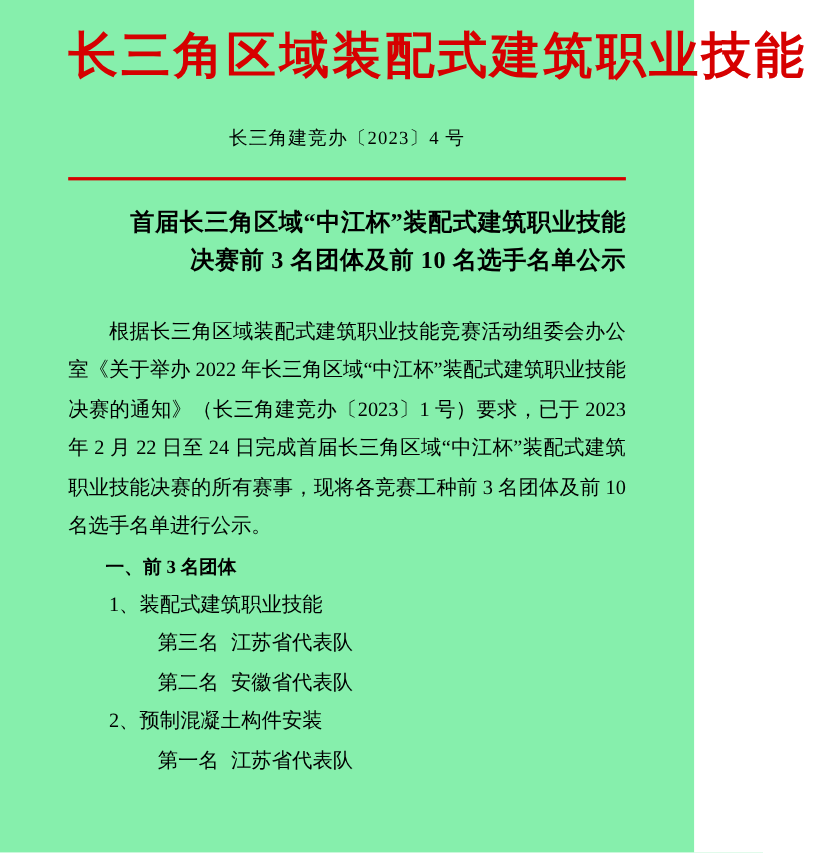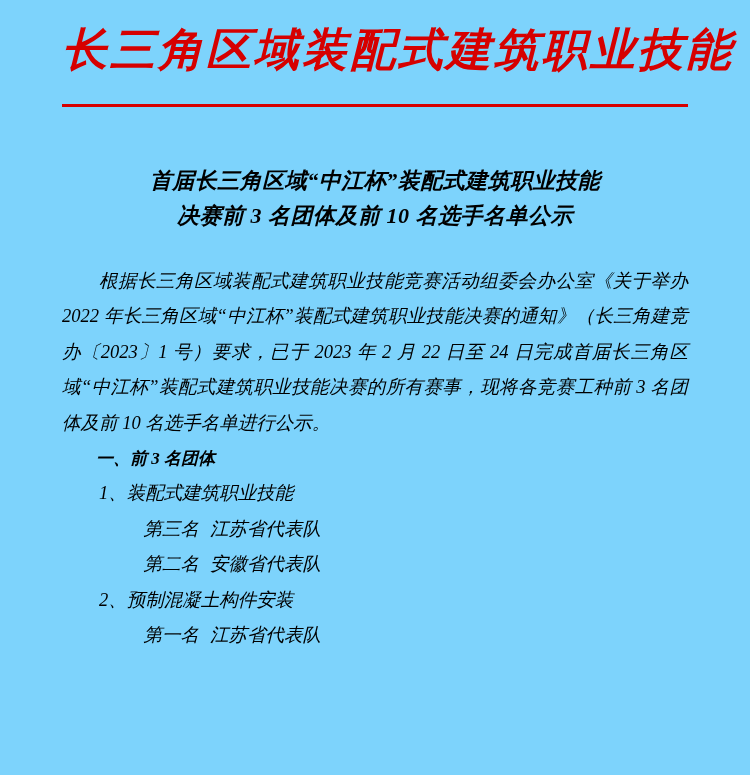"长三角区域装配式建筑职业技能" .page { background: #7dd3fc -> #86efac; font-style: italic -> none; width: 750px -> 631px }
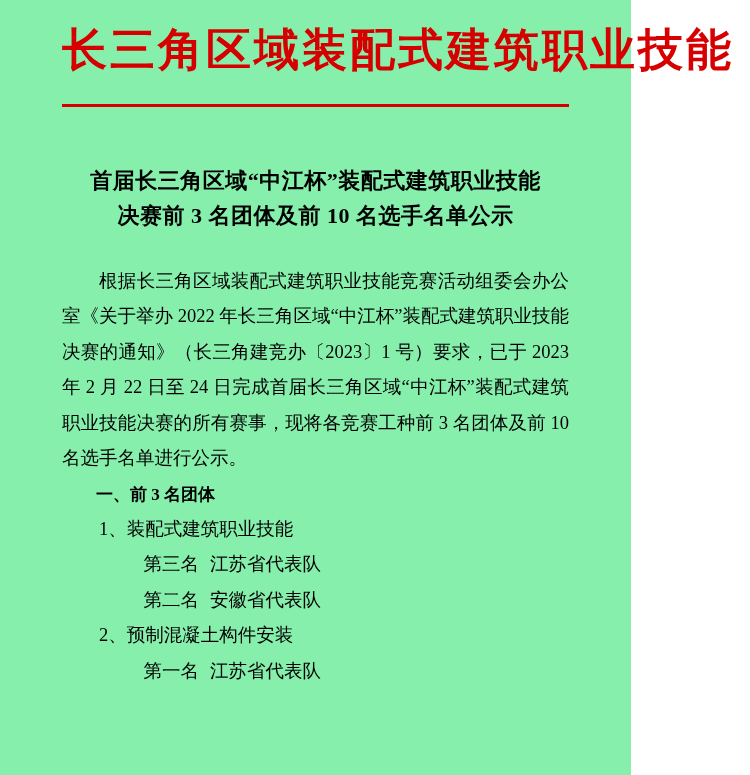"长三角建竞办〔2023〕4 号" div.doc-number { html: none -> <div>长三角建竞办〔2023〕4 号</div> }
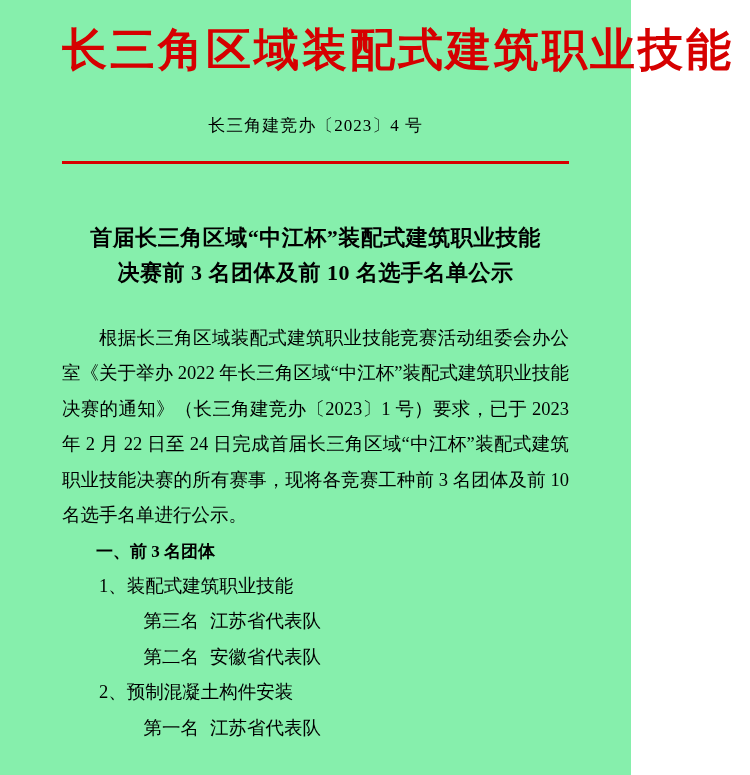"首届长三角区域“中江杯”装配式建筑职业技能" .doc-title { margin-top: 56px -> 20px; text-align: center -> right }
